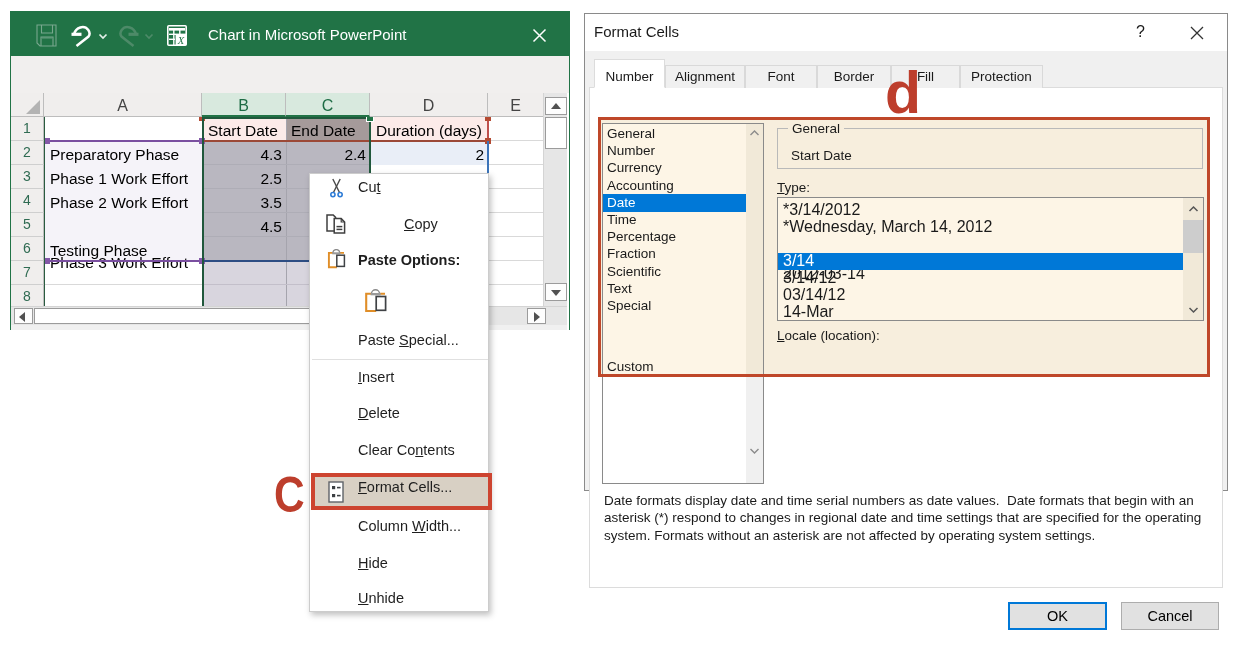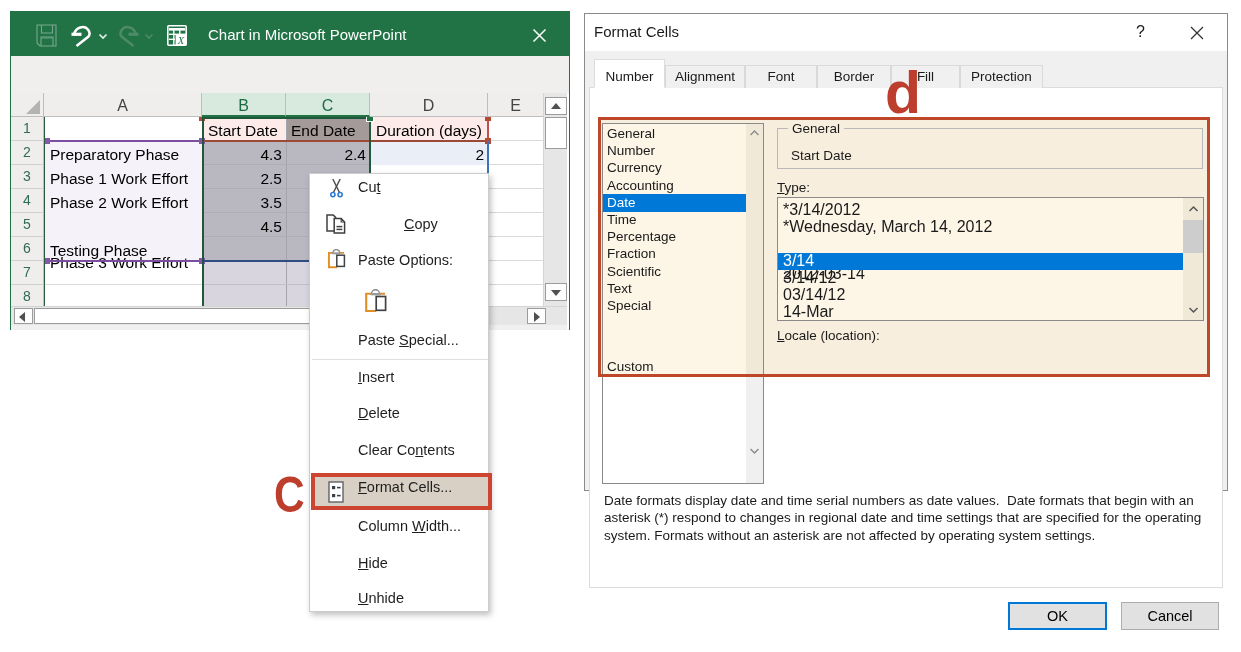"Paste Options:" div.abs { font-weight: normal -> bold }
